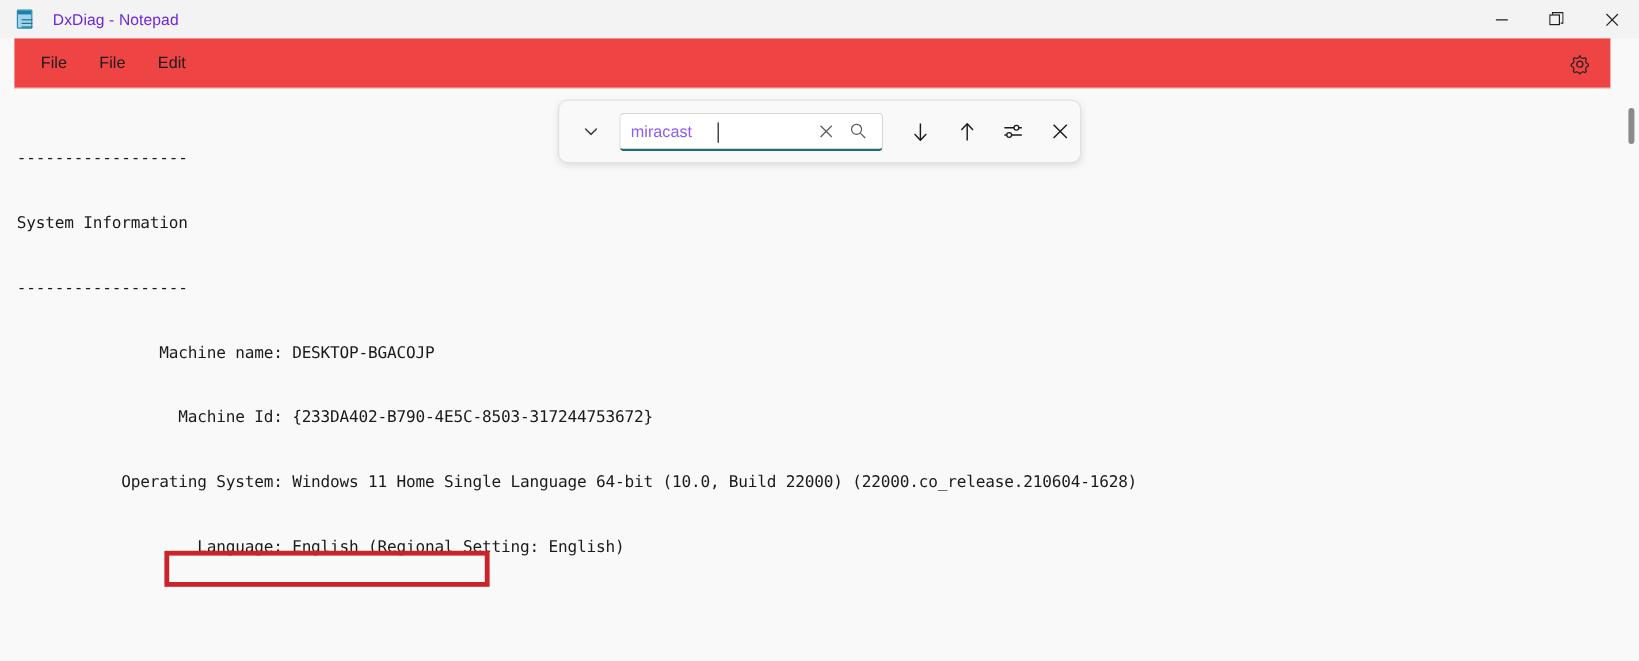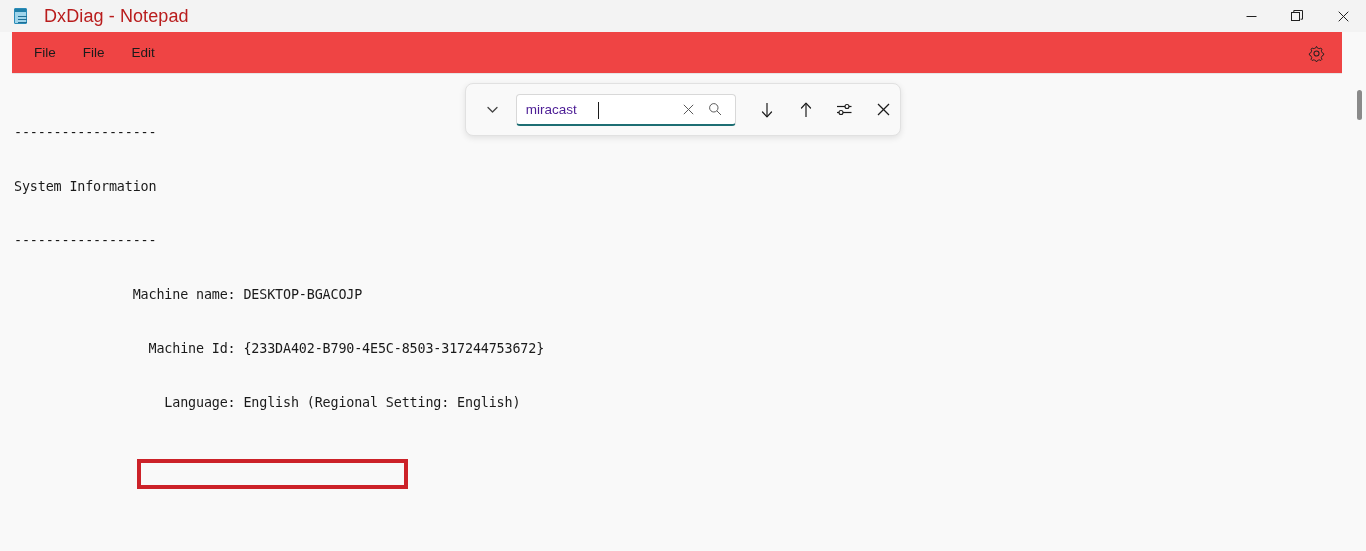"DxDiag - Notepad" .title-text { color: #b91c1c -> #6d28d9; font-size: 18px -> 13px }
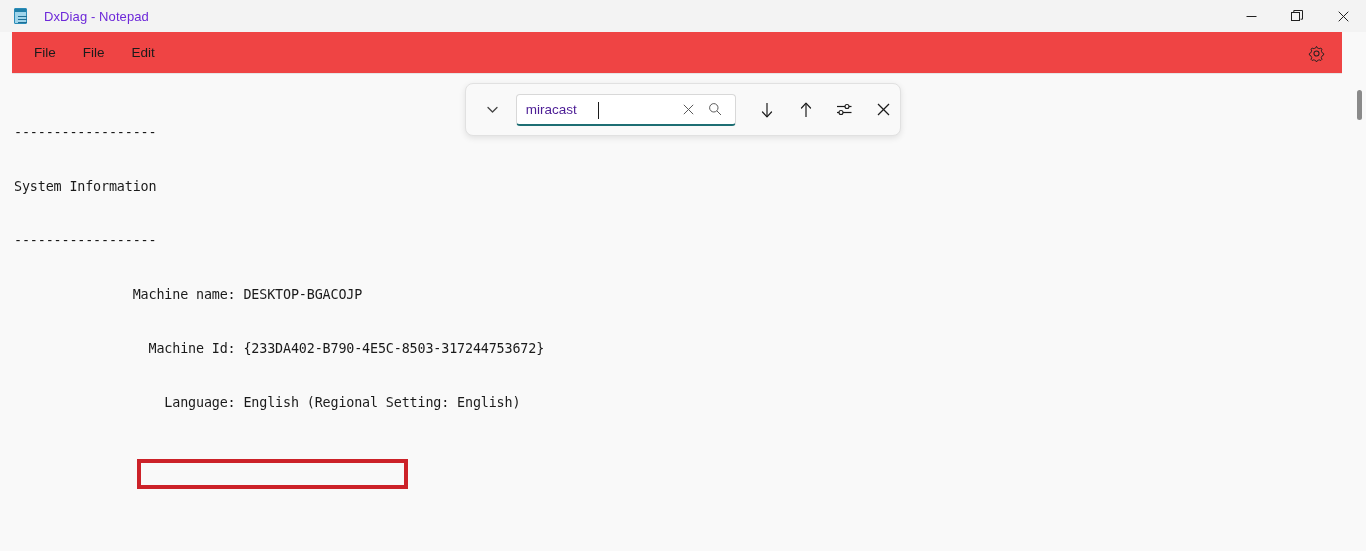"miracast" .search-input { color: #4c1d95 -> #8b5cf6 }
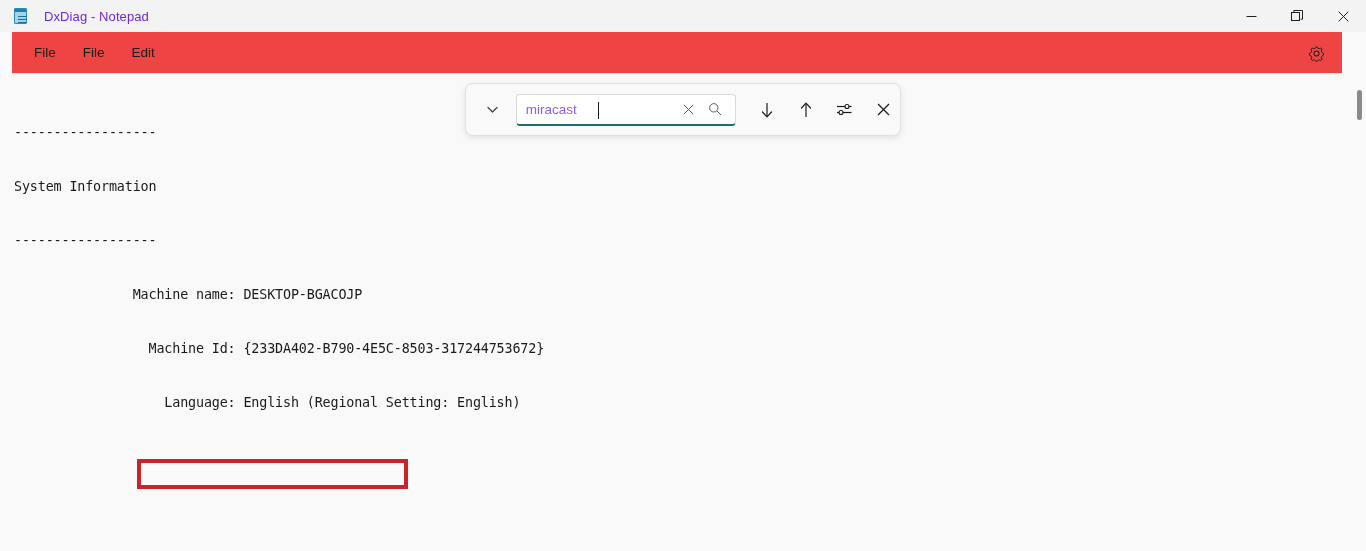"Operating System: Windows 11 Home" div.line { html: none -> <div> Operating System: Windows 11 Home Single Language 64-bit (10.0, Build 22000) (22000.co_release.210604-1628)</div> }
